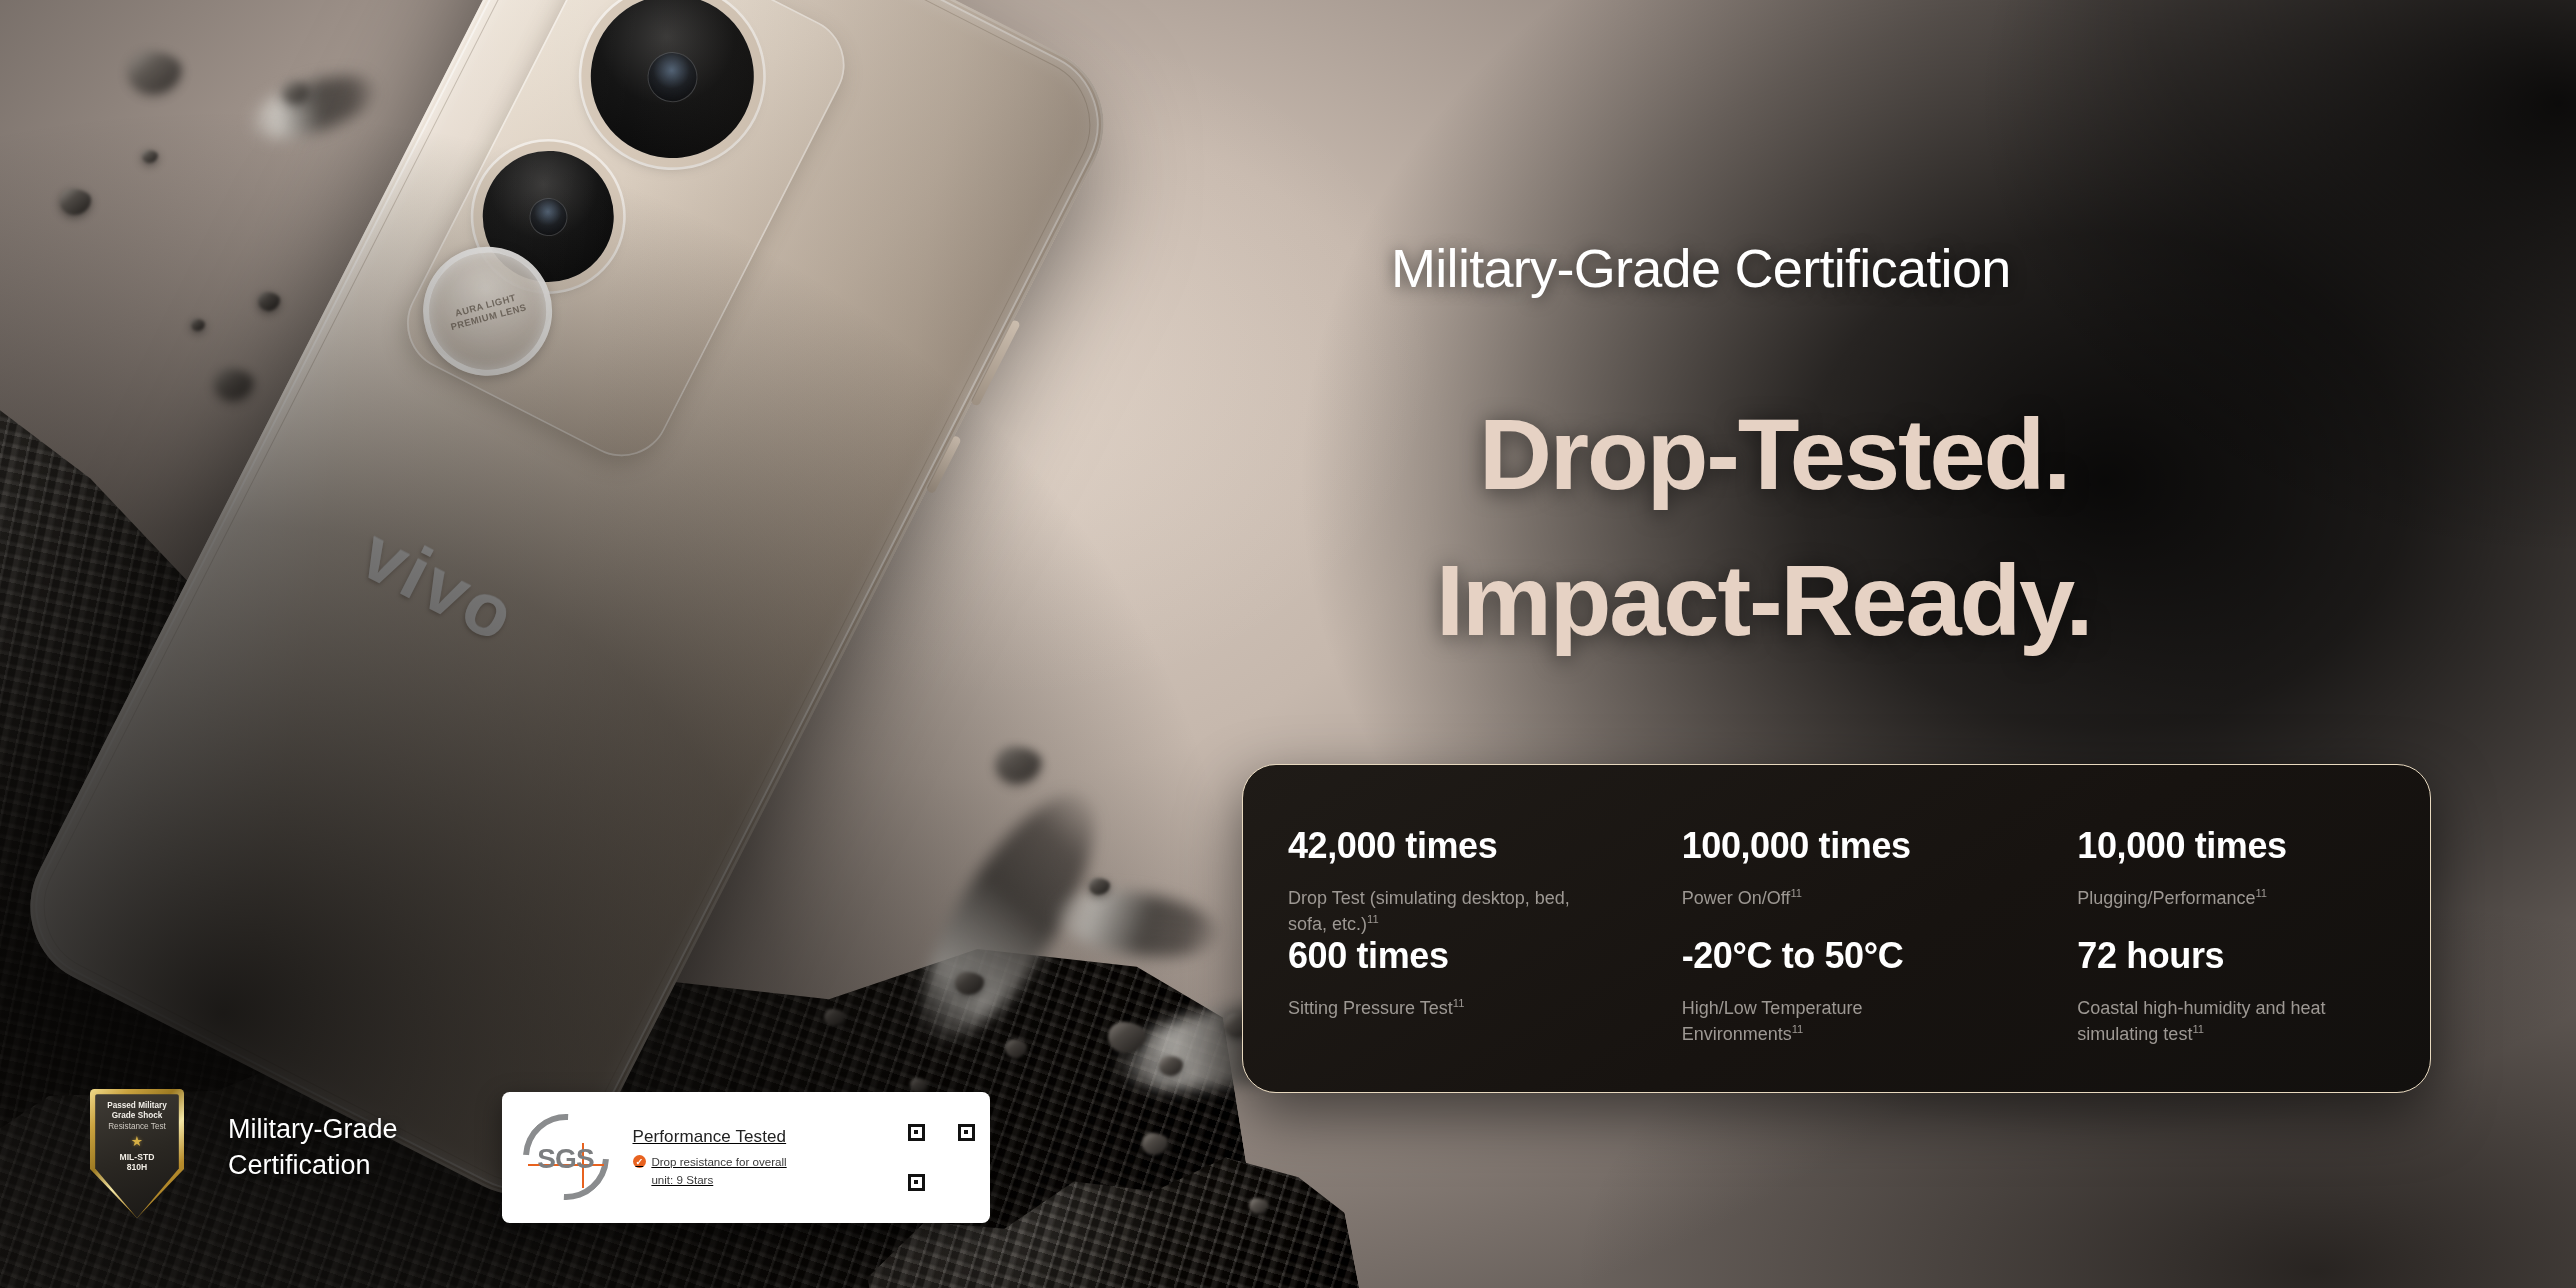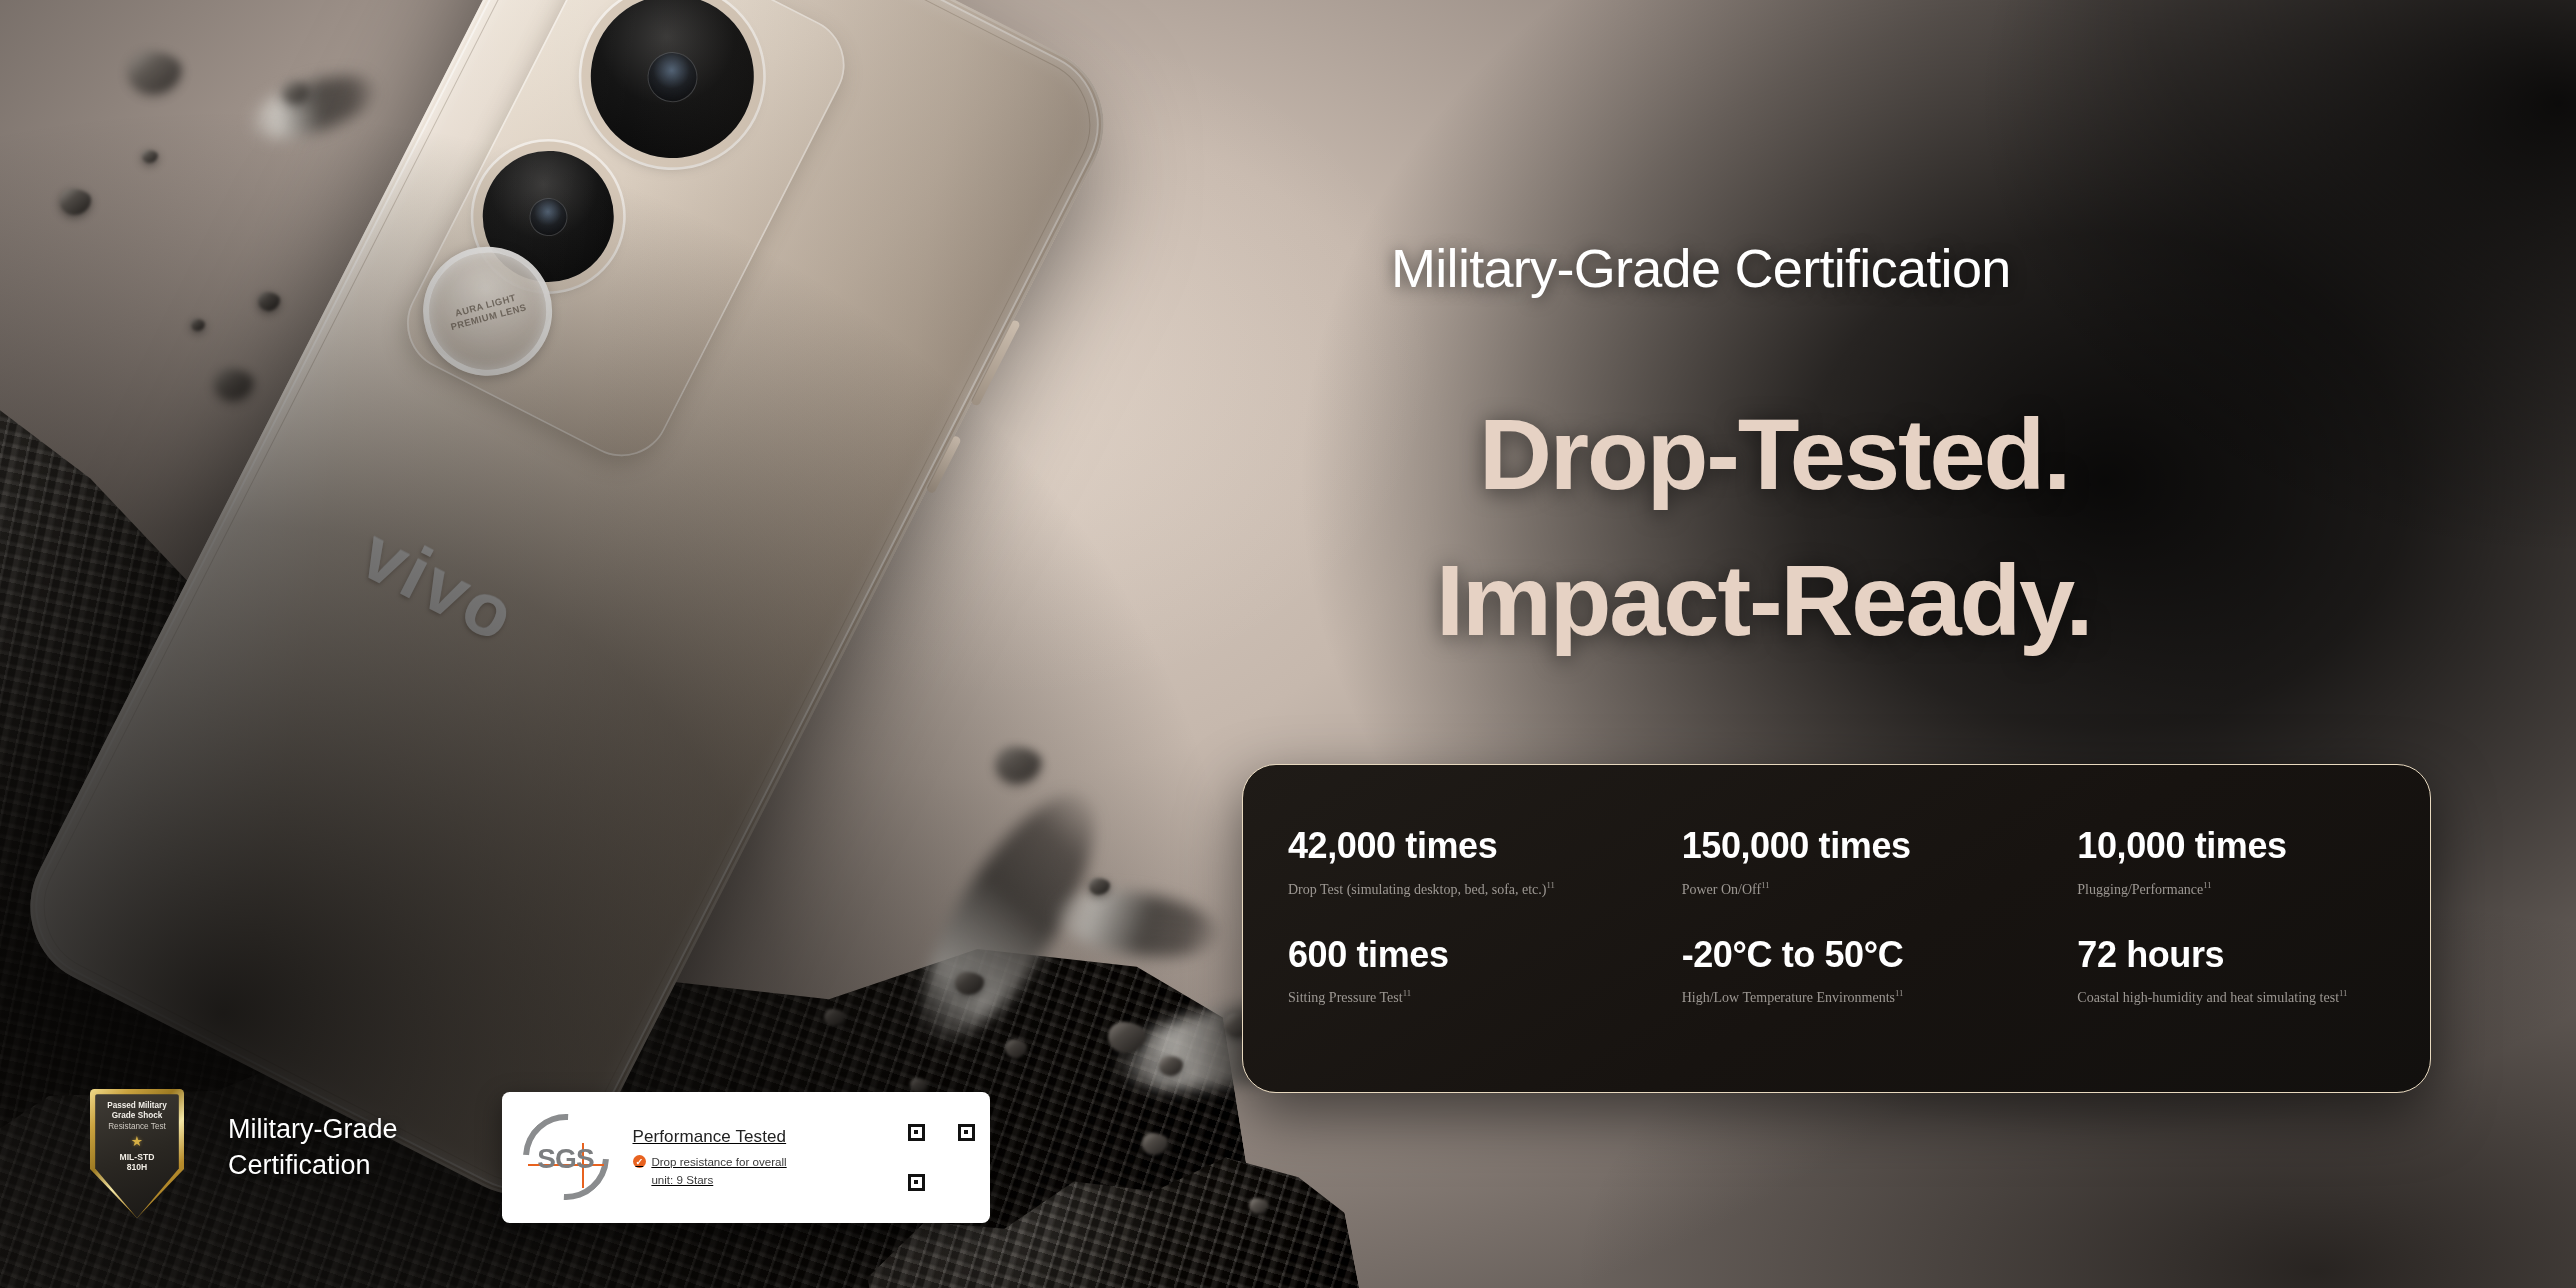"150,000 times" div.spec-value { text: 150,000 -> 100,000 }
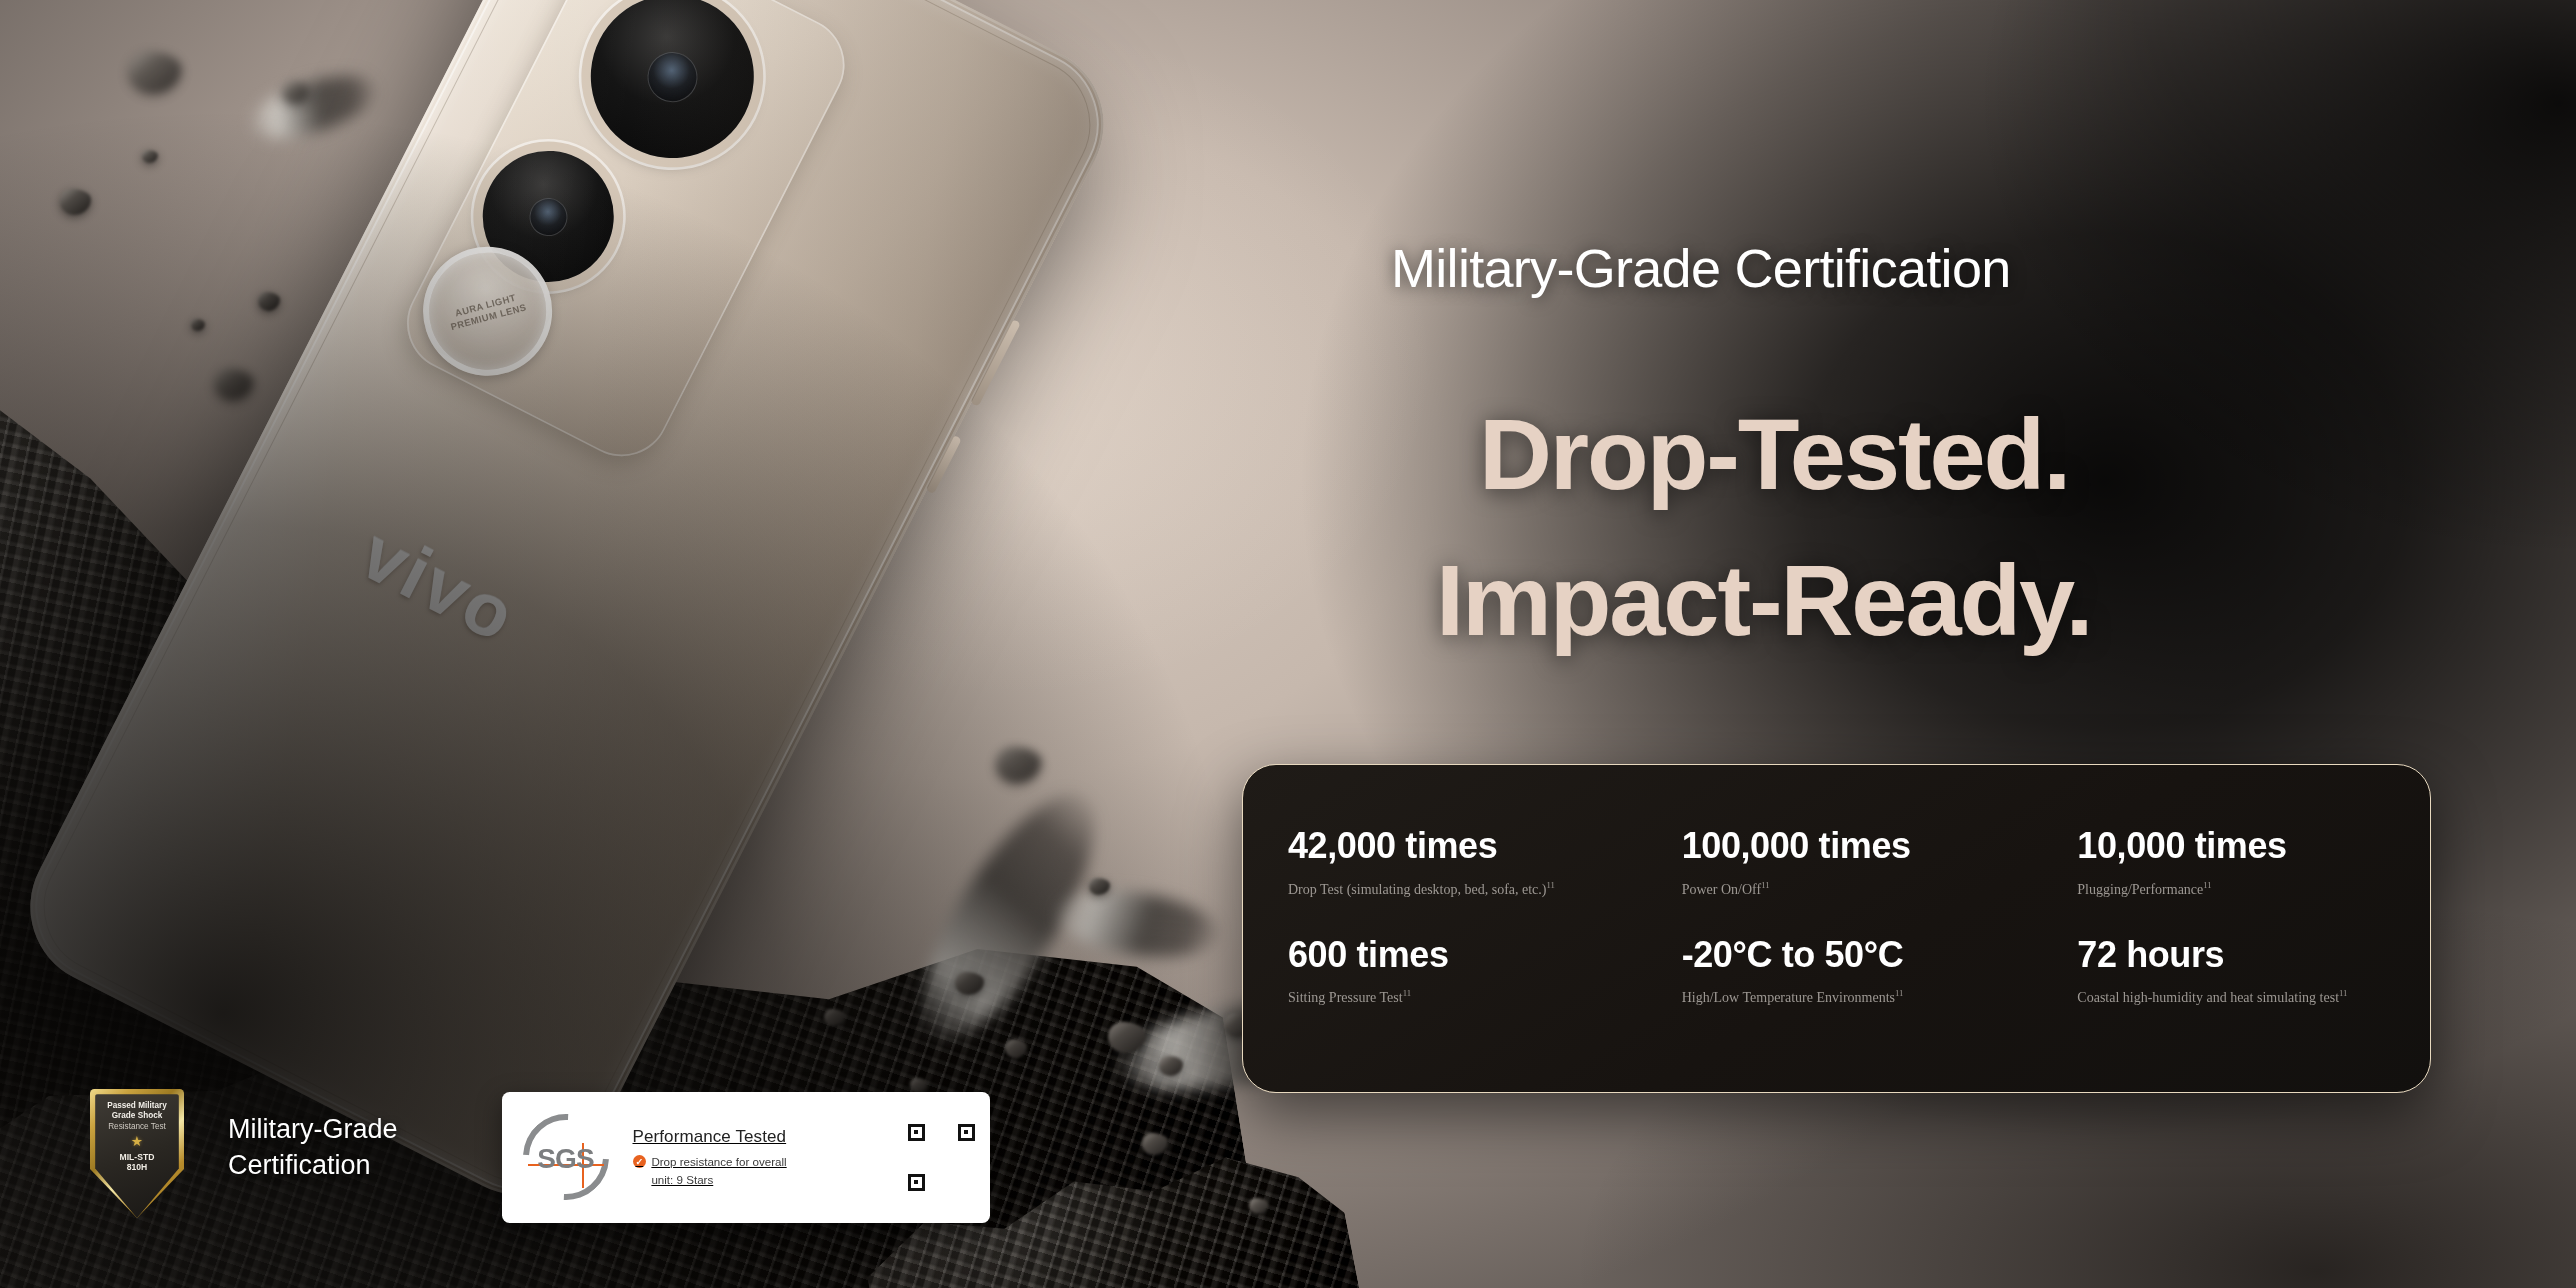"Drop Test (simulating desktop, bed," .spec-label { font-family: Liberation Serif, serif -> none; font-size: 14px -> 18px; margin-top: 14px -> 20px }
